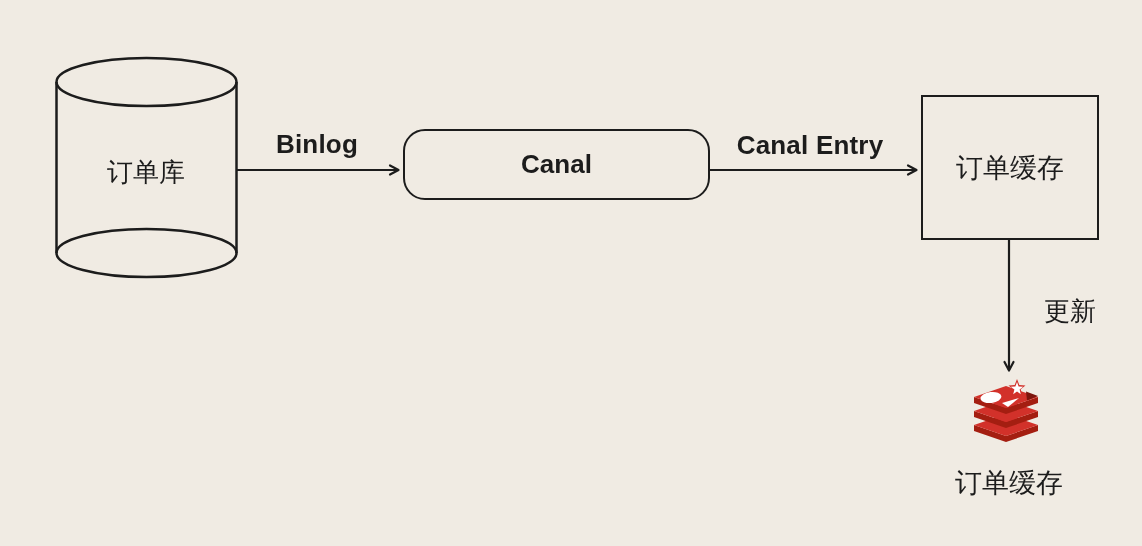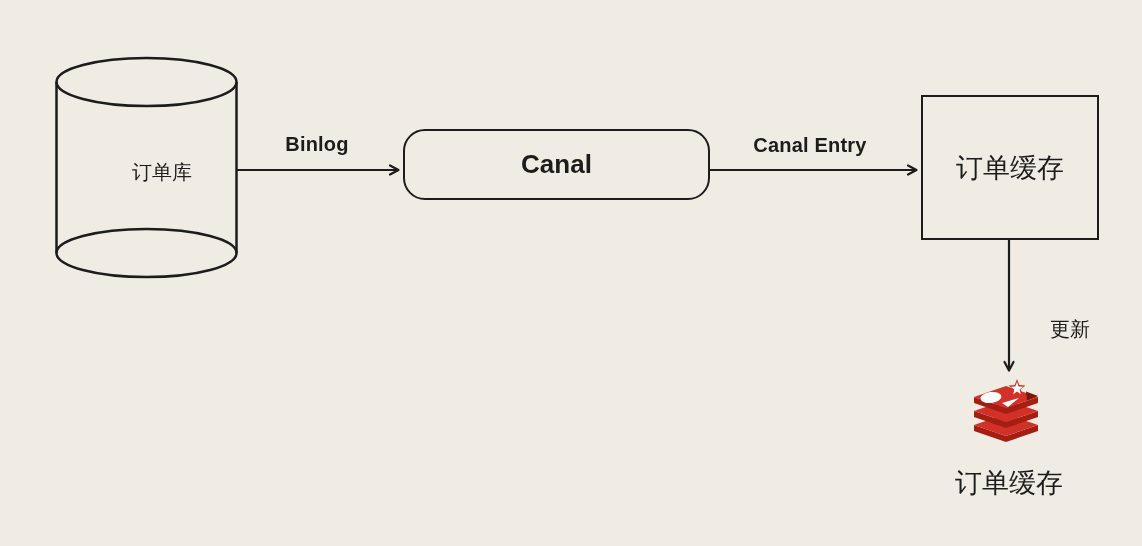"Binlog" .label { font-size: 20px -> 26px }
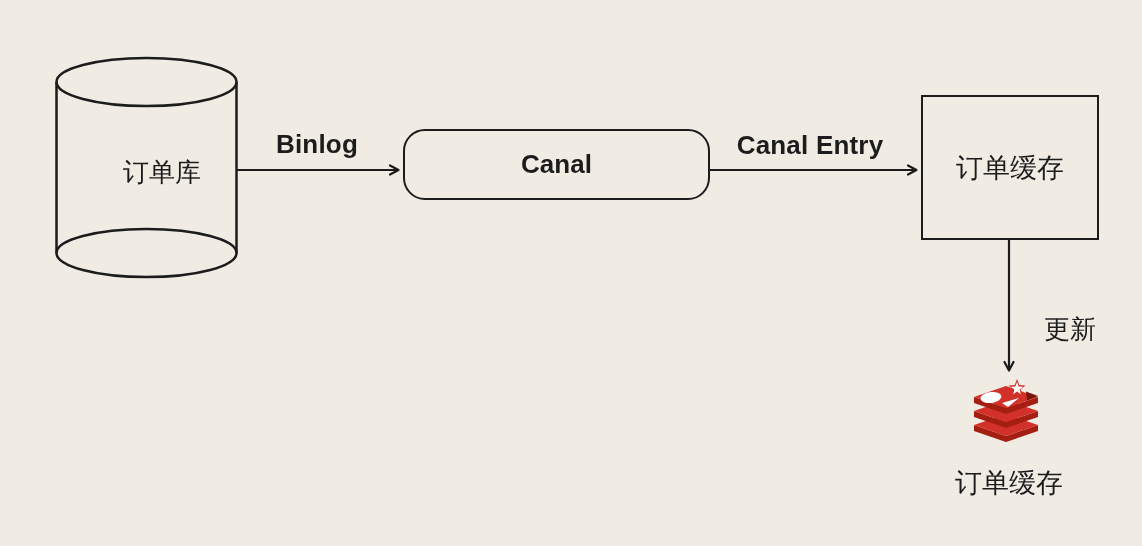"订单库" .db-label { left: 82px -> 66px }
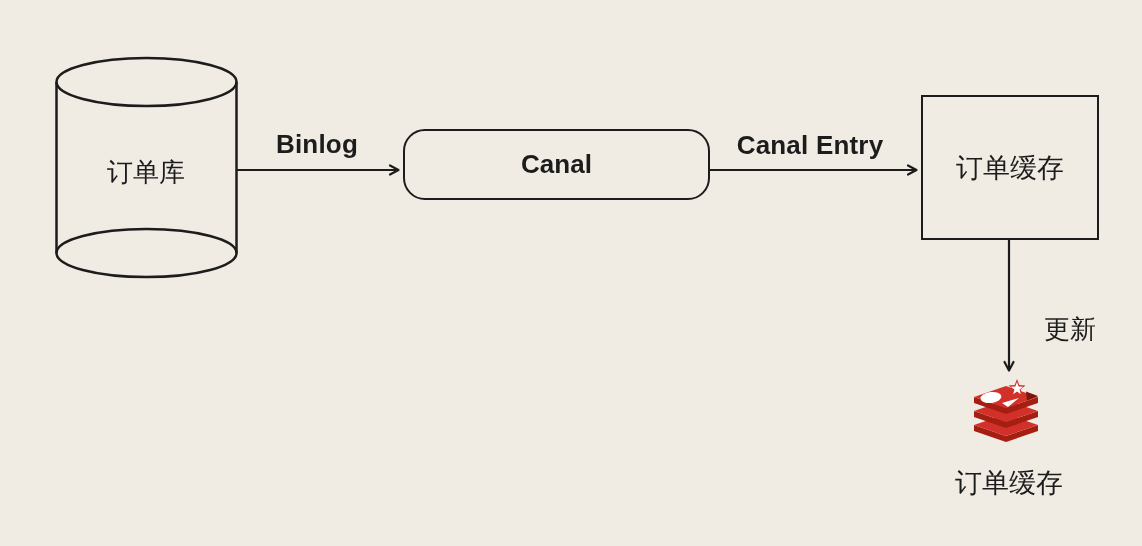"更新" .update-label { margin-top: 18px -> none }
